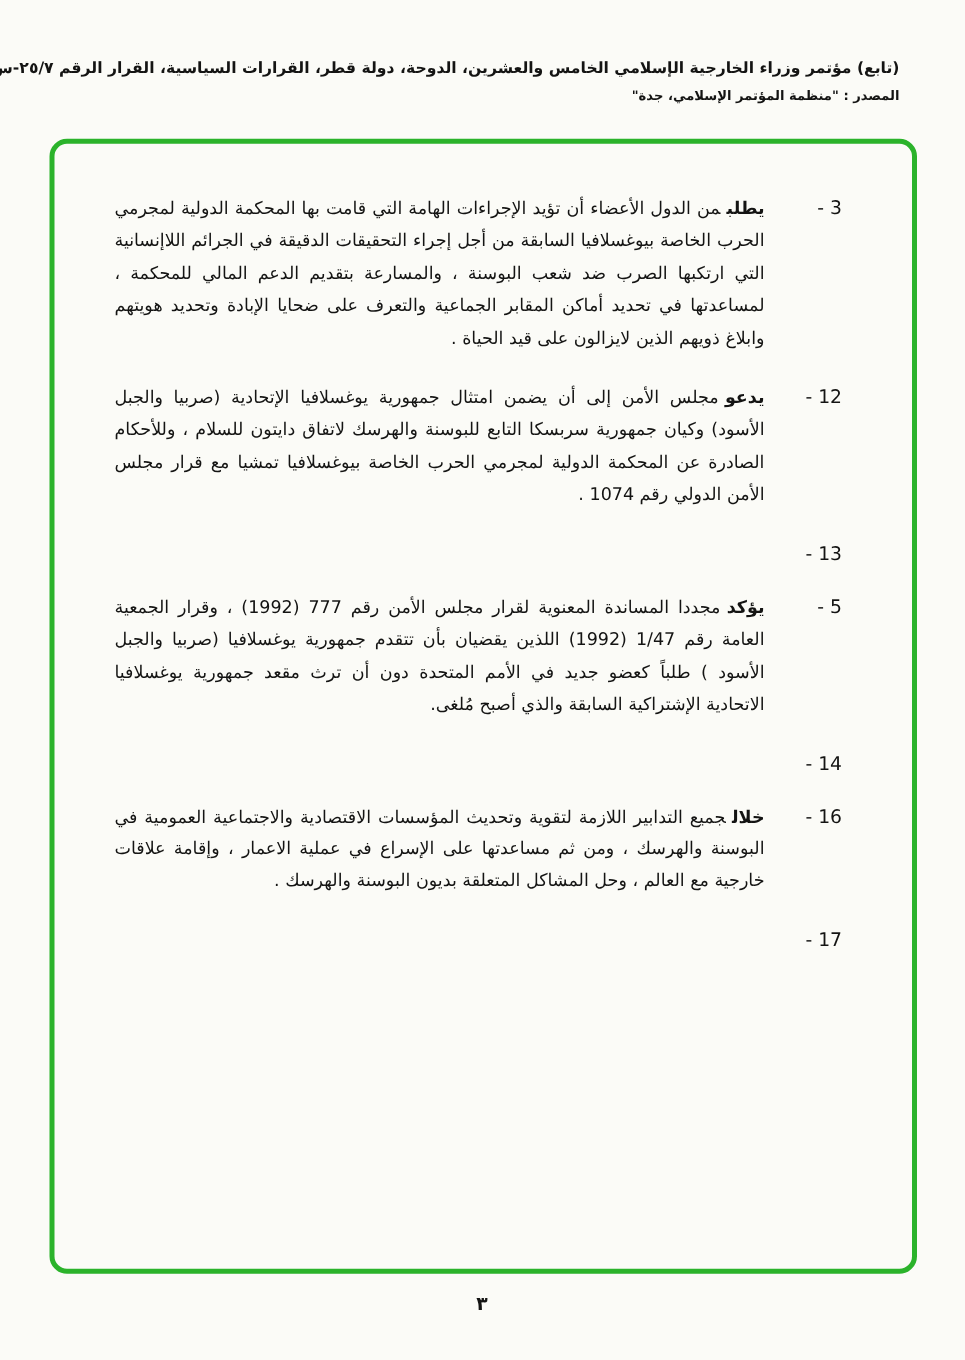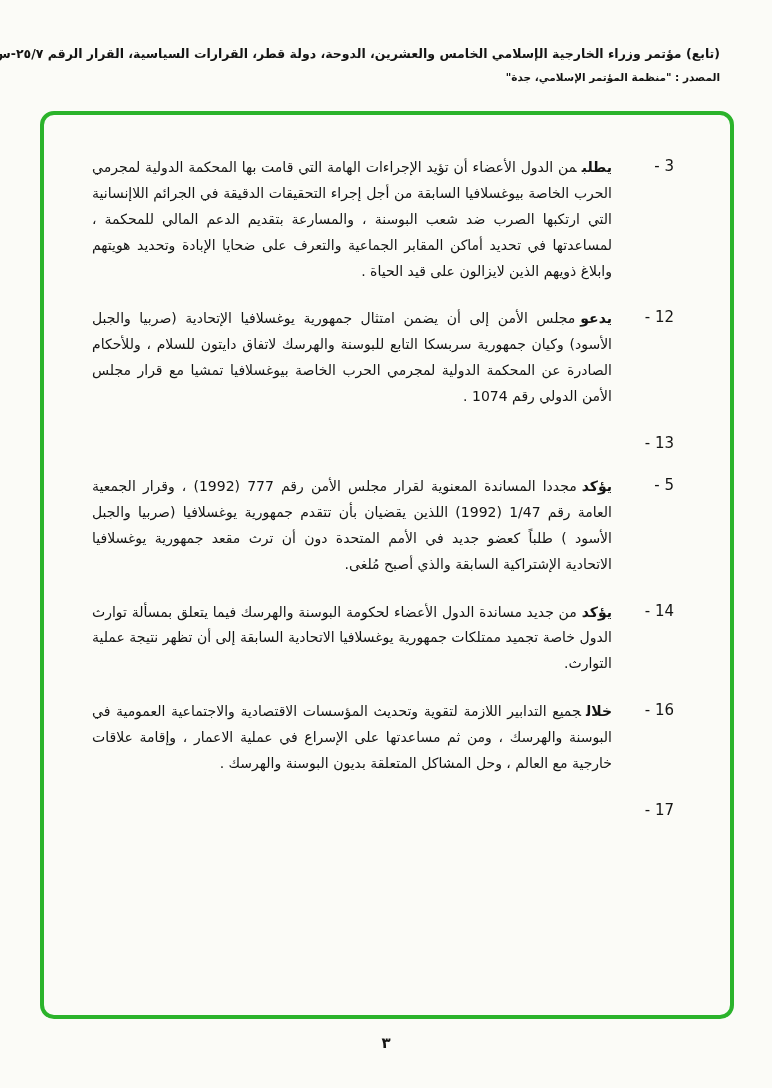"يؤكدمن جديد مساندة الدول الأعضاء" p.item-text { html: <p><strong>يؤكد</strong><span>من جديد مساندة الدول الأعضاء لحكومة البوسنة والهرسك فيما يتعلق بمسألة توارث الدول خاصة تجميد ممتلكات جمهورية يوغسلافيا الاتحادية السابقة إلى أن تظهر نتيجة عملية التوارث.</span></p> -> none }
